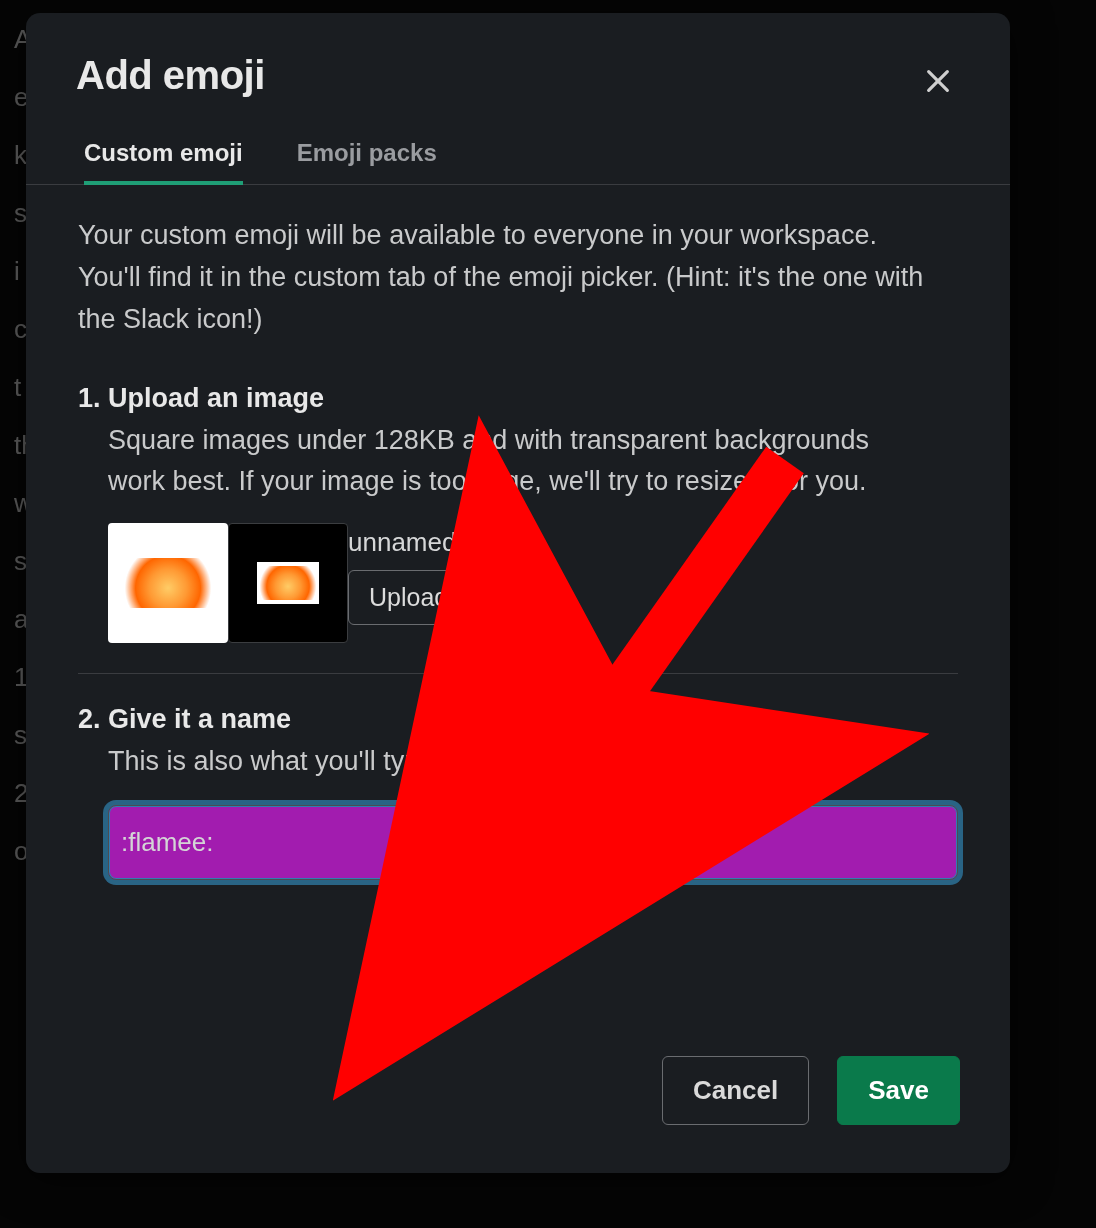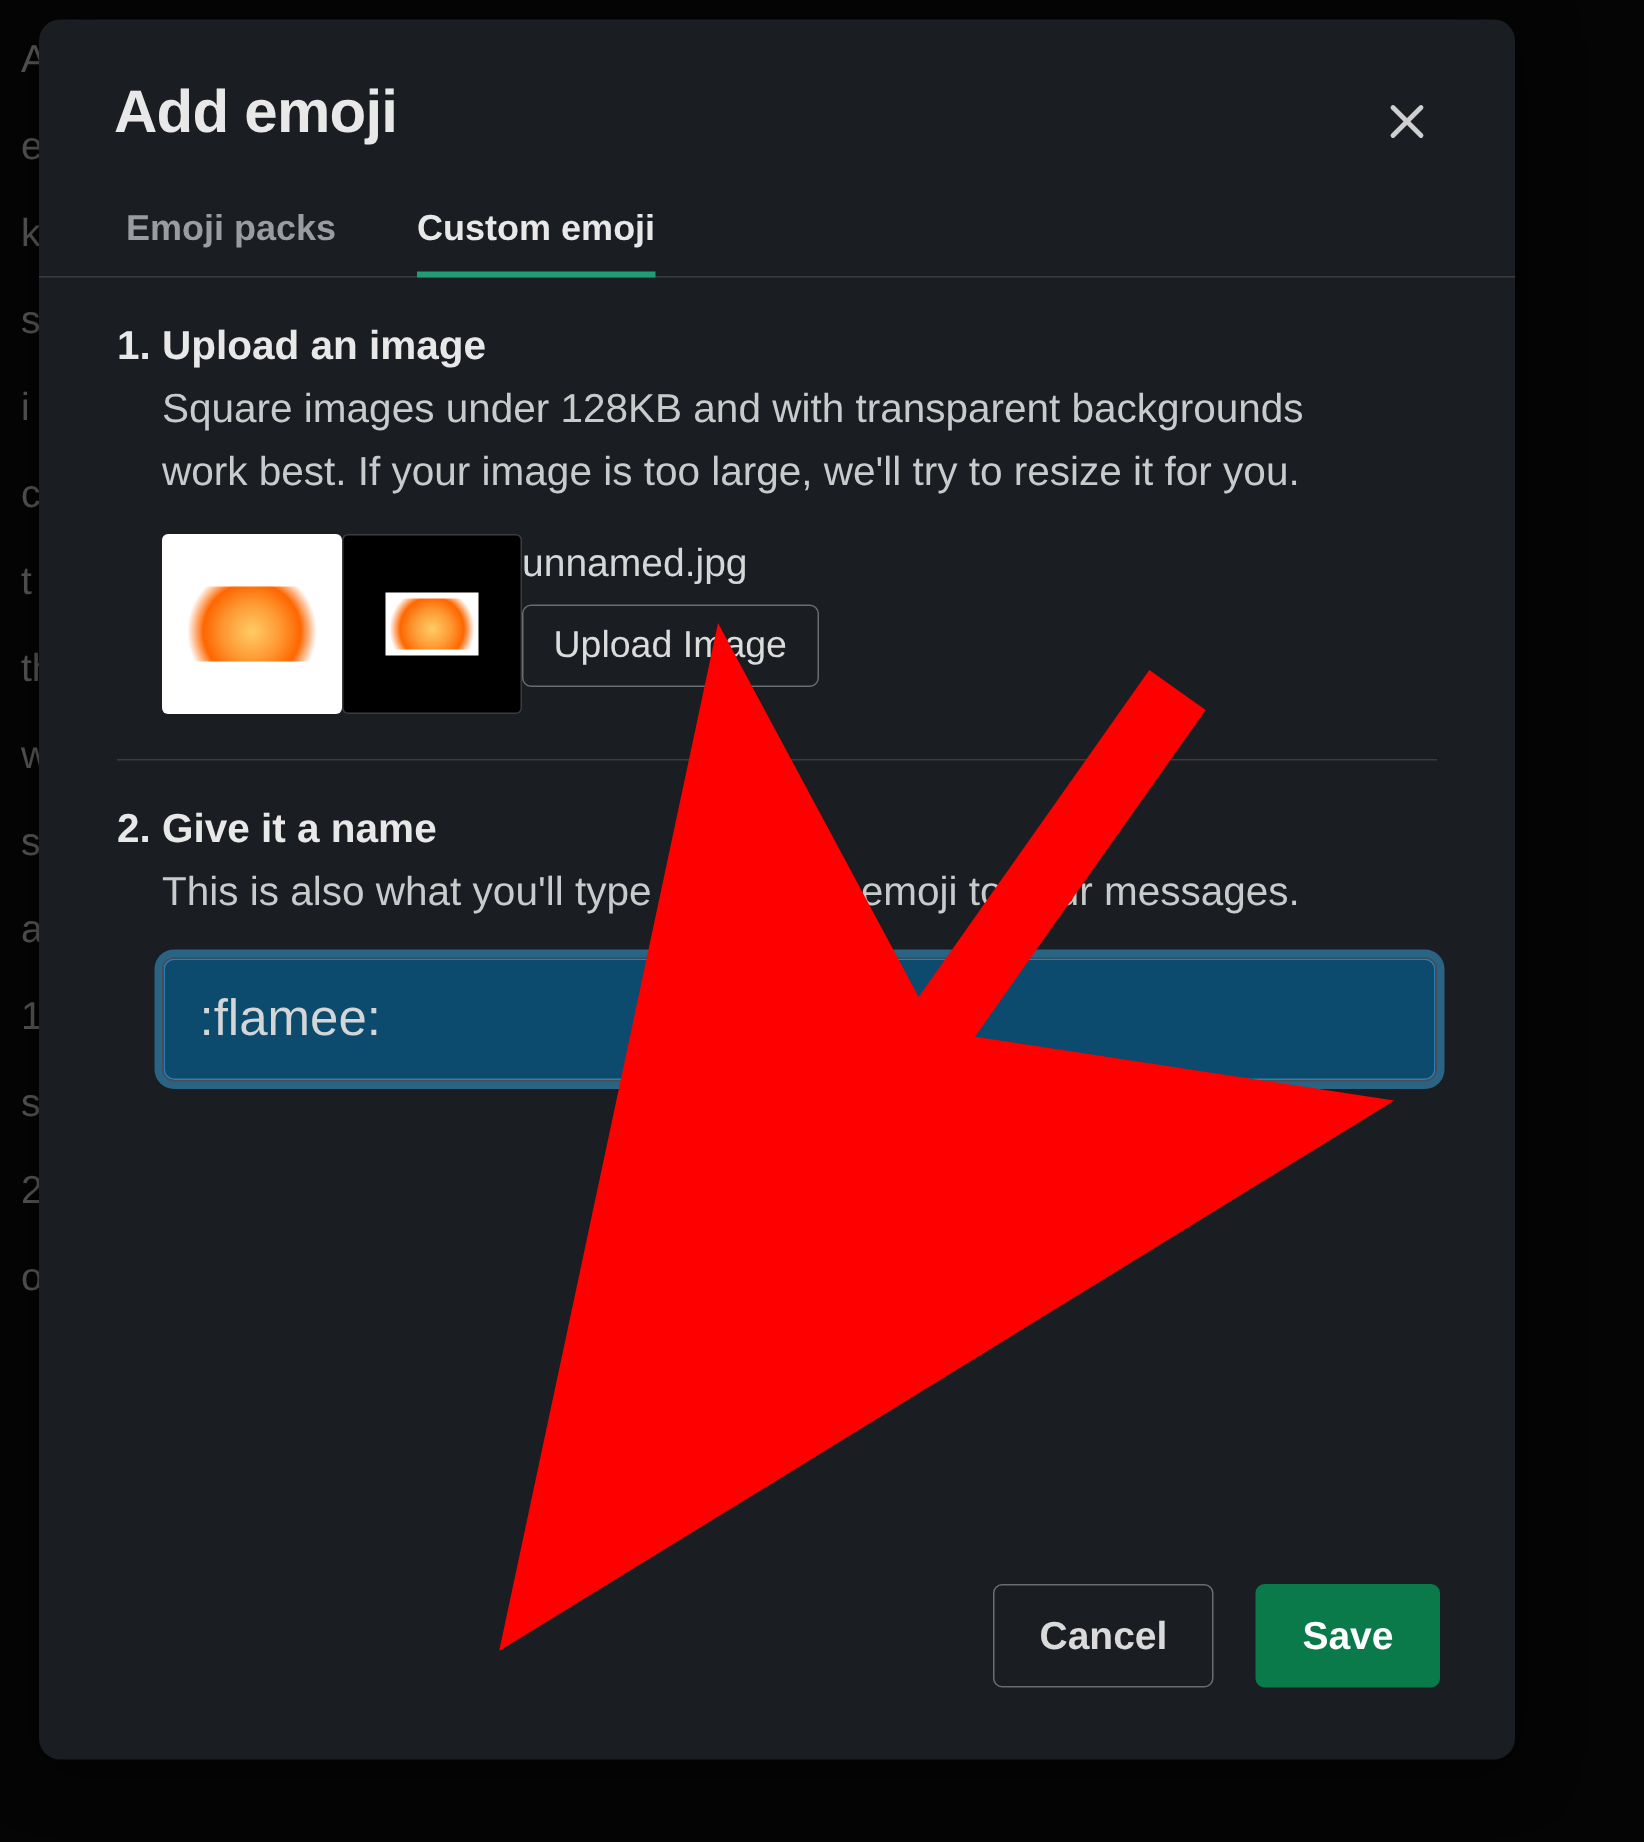"Emoji packs" div.tab { order: before "Custom emoji" -> after "Custom emoji" }
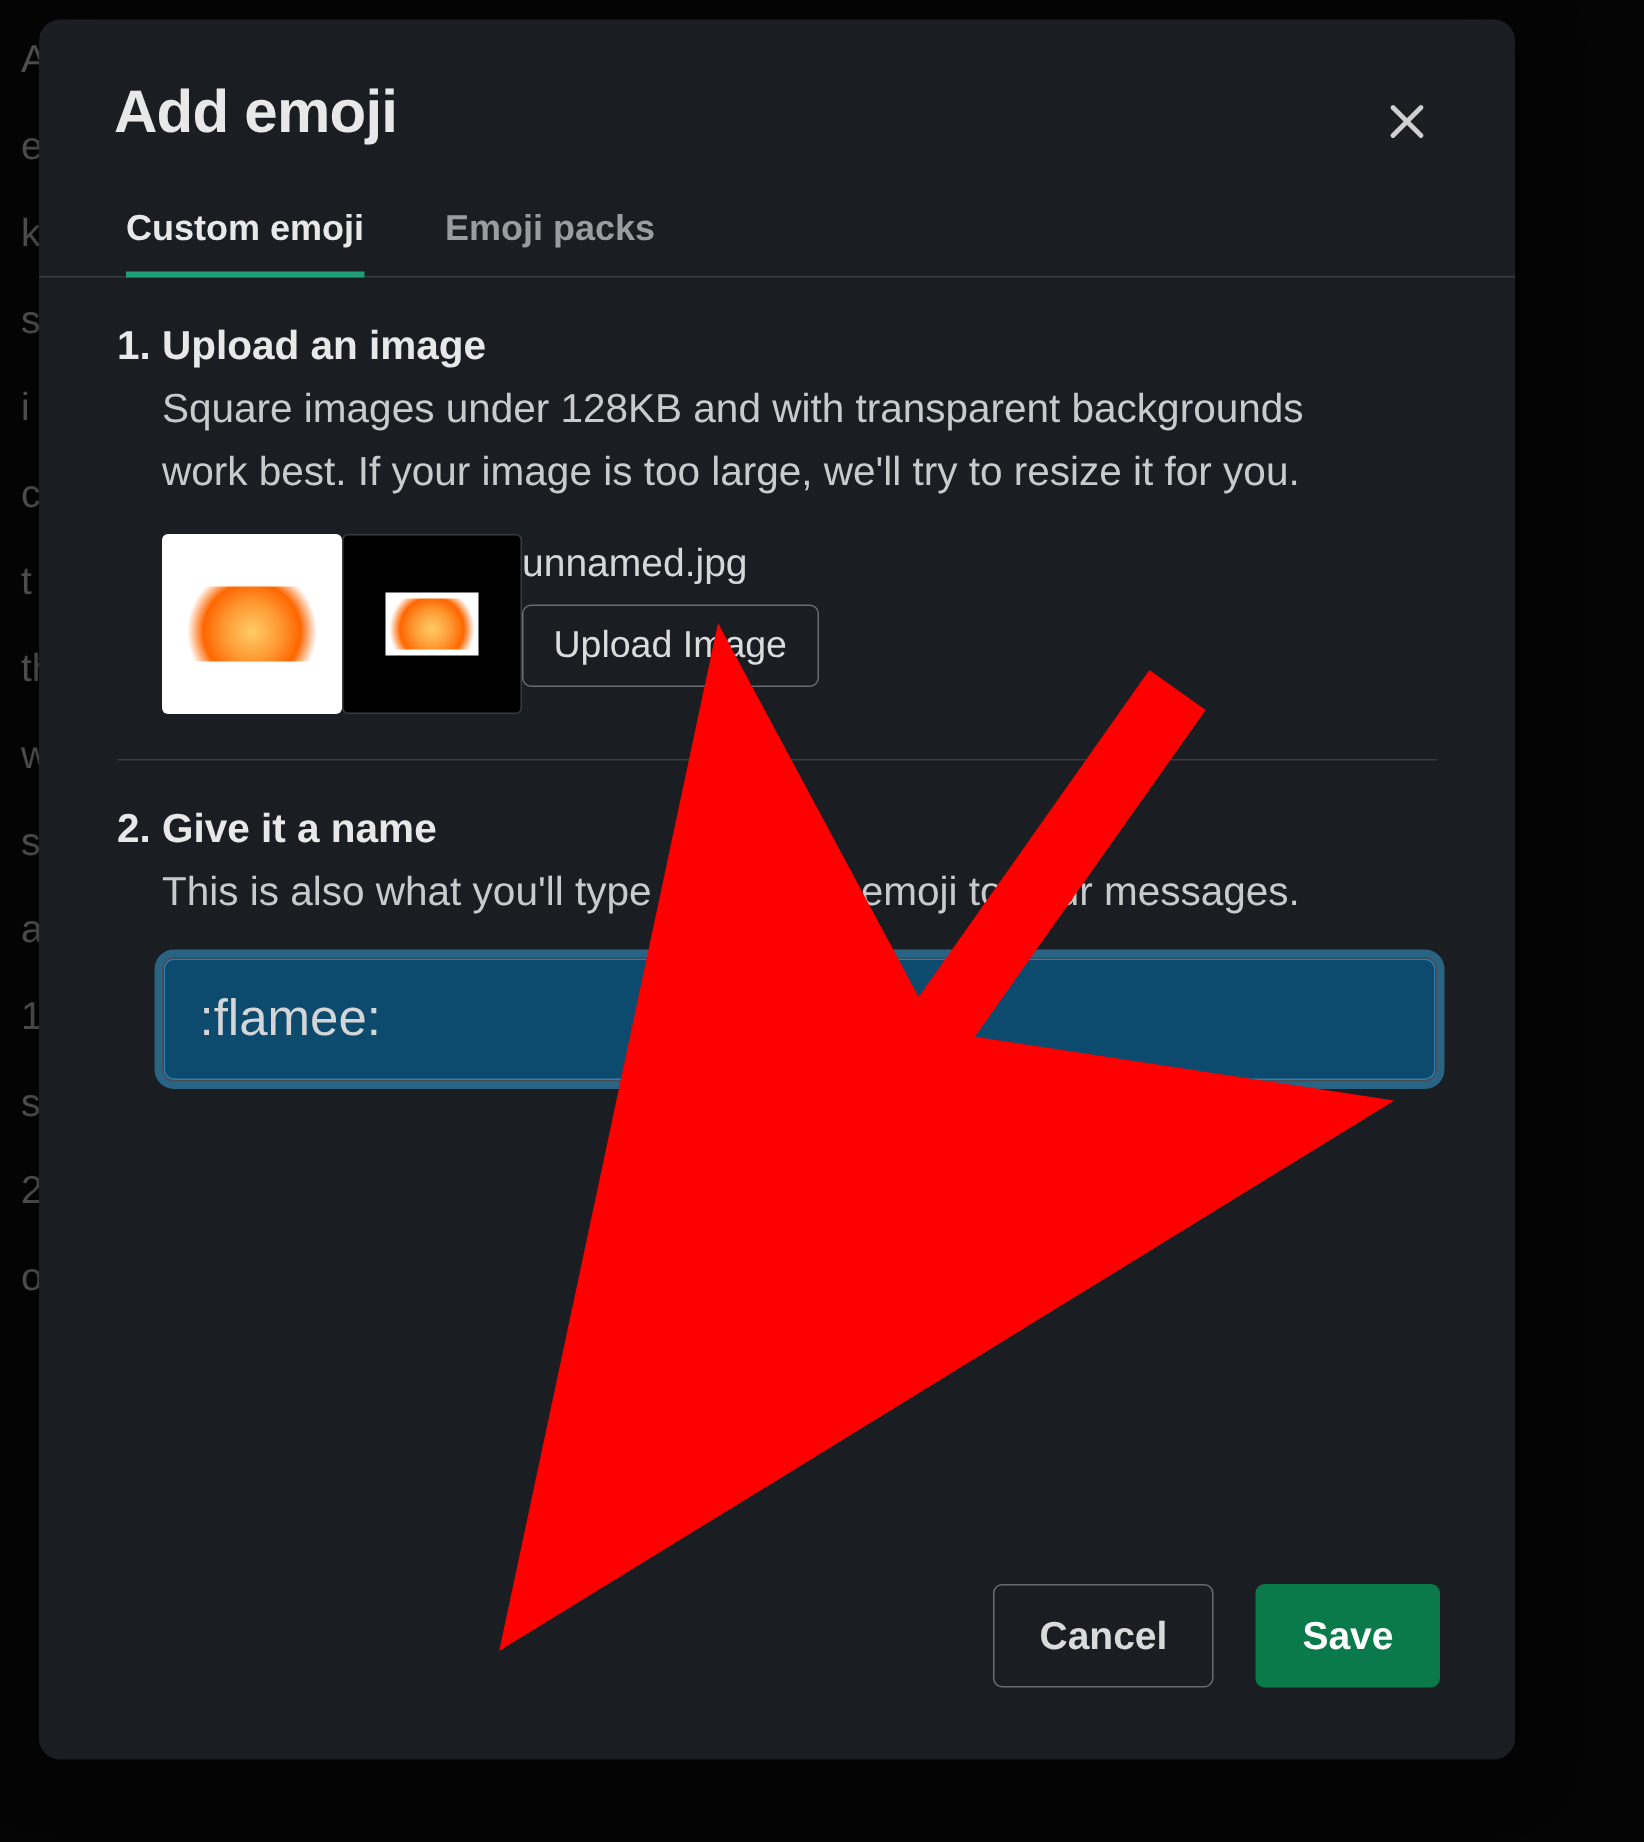"Your custom emoji will be" p.intro { html: none -> <p>Your custom emoji will be available to everyone in your workspace. You'll find it in the custom tab of the emoji picker. (Hint: it's the one with the Slack icon!)</p> }
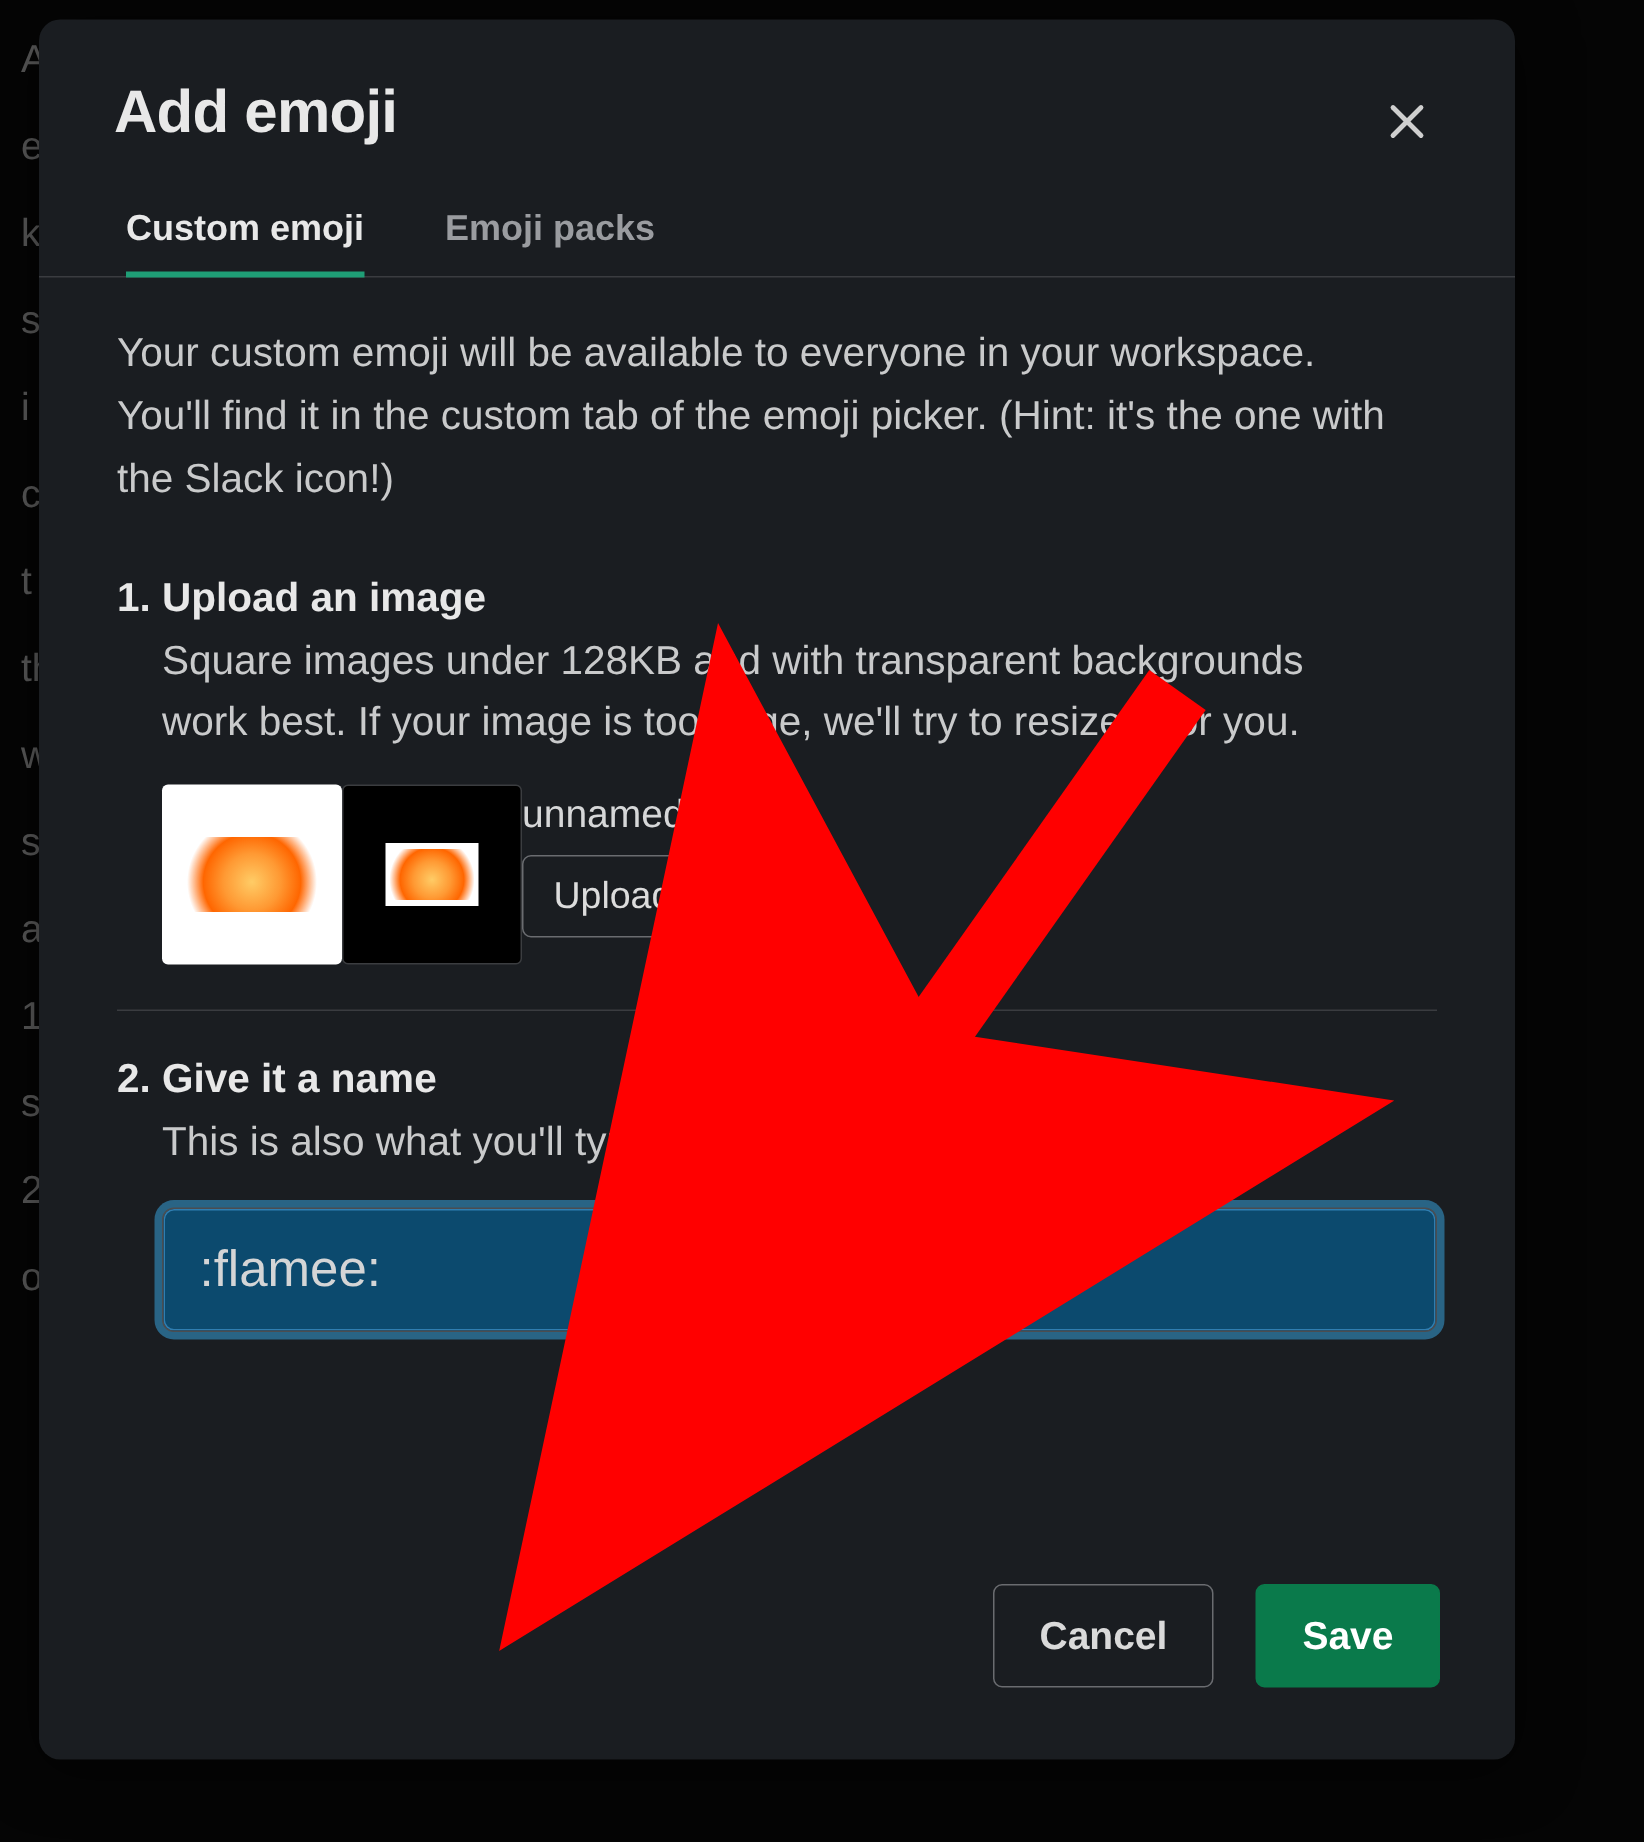":flamee:" .name-input { background: #0c4a6e -> #a21caf; font-size: 34px -> 26px; padding: 21px 24px -> 21px 12px }
